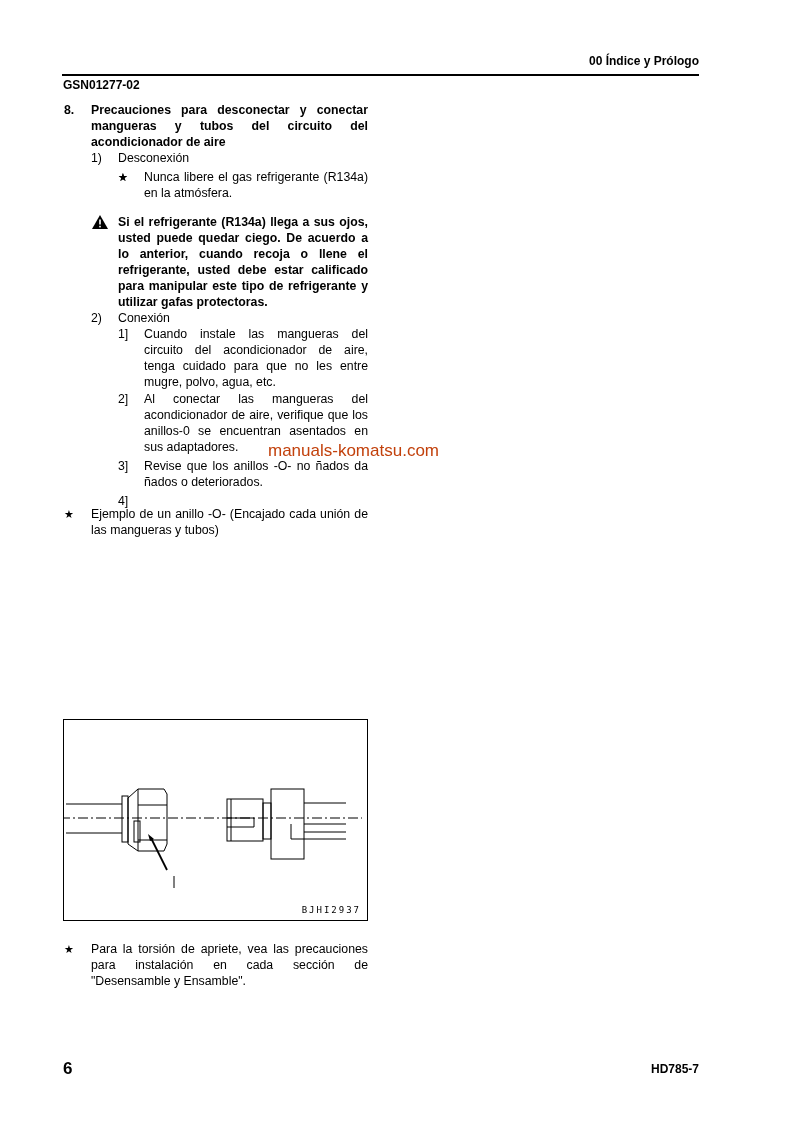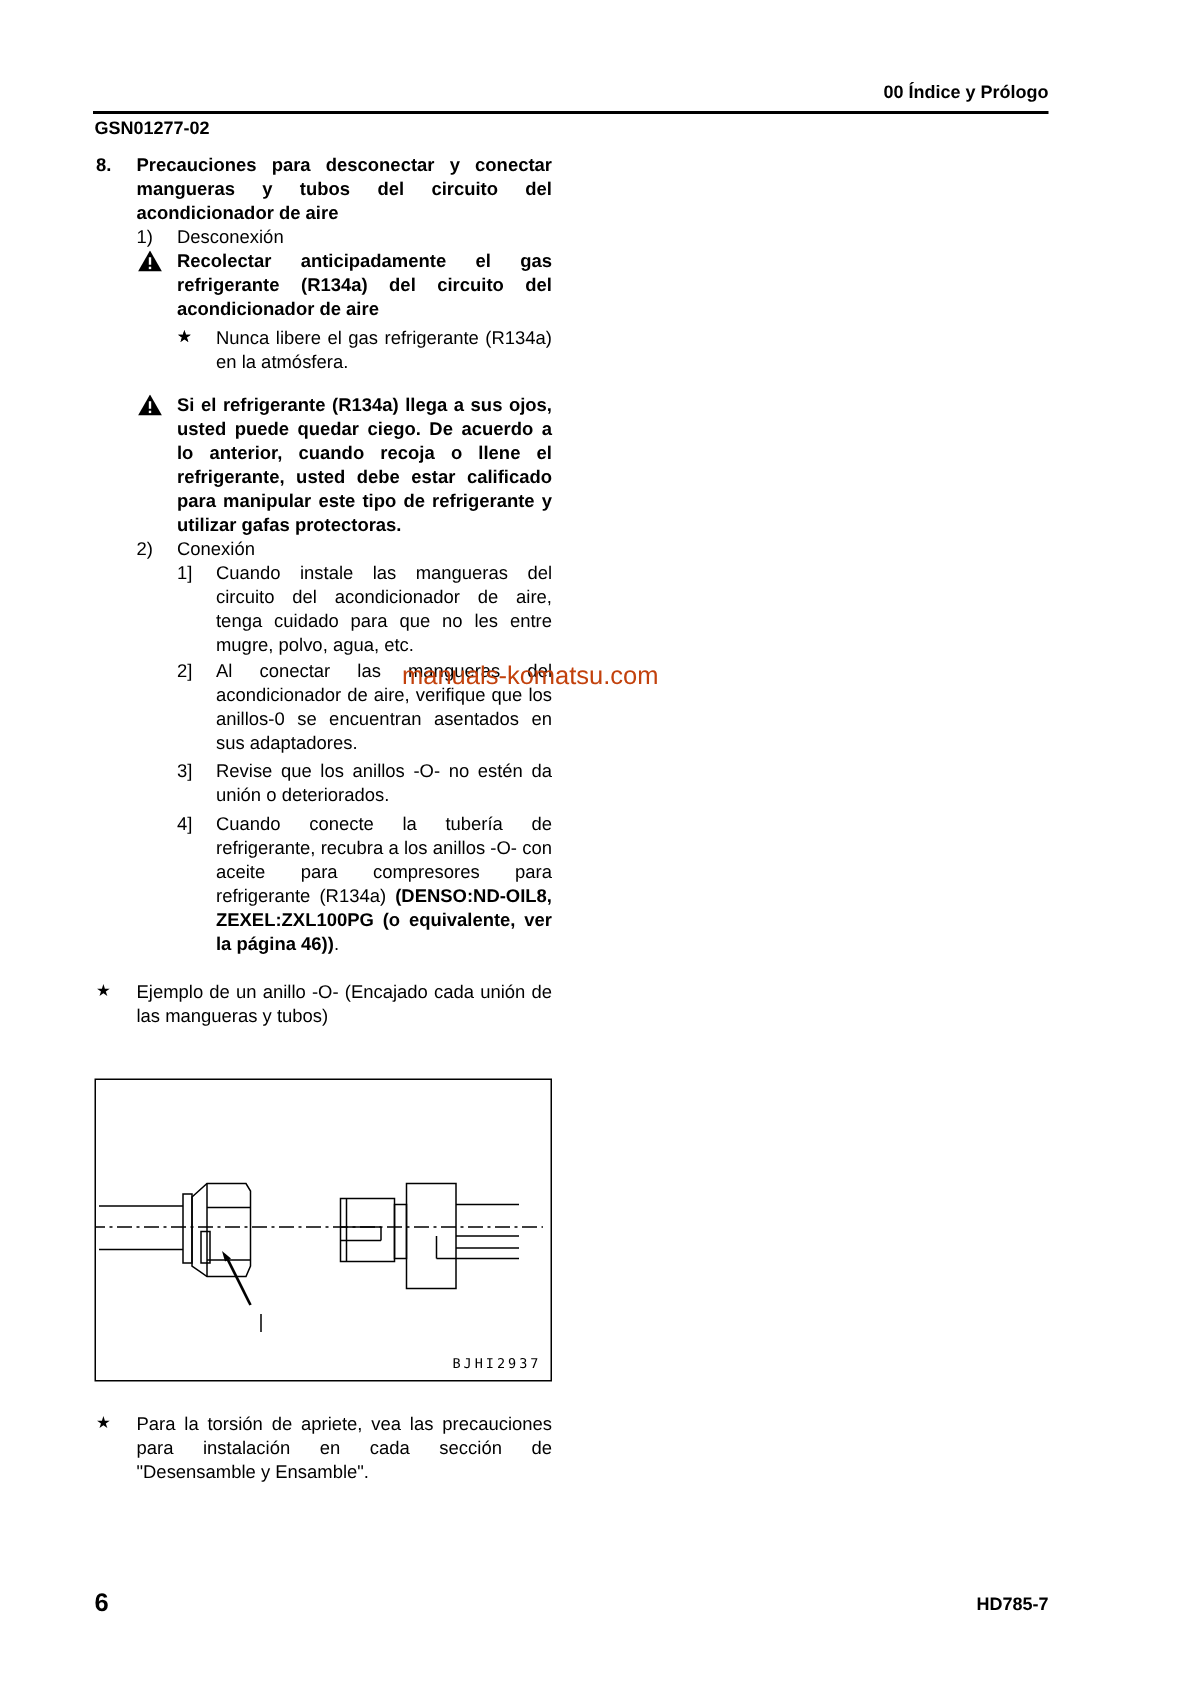"Recolectar anticipadamente el gas" div.row { html: <div> <svg> <polygon></polygon> <rect></rect> <rect></rect> </svg> <div>Recolectar anticipadamente el gas refrigerante (R134a) del circuito del acondicionador de aire</div> </div> -> none }
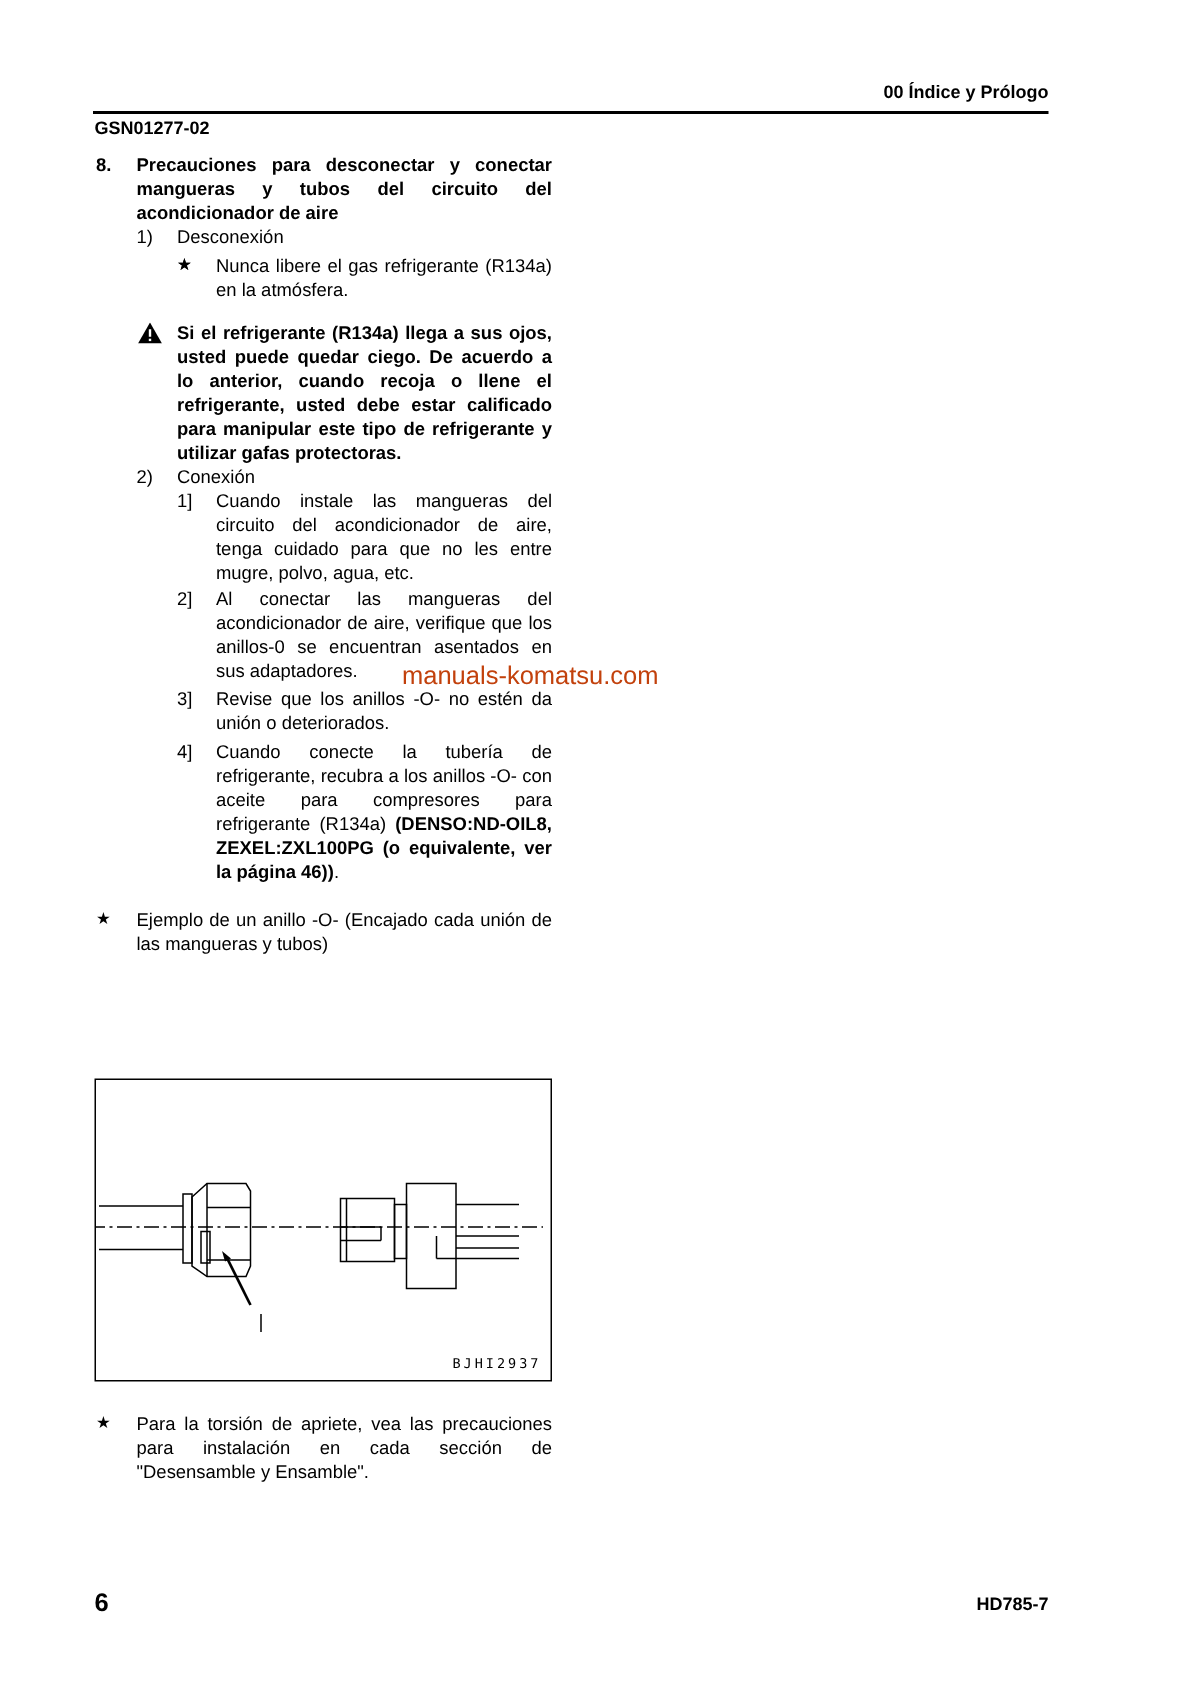"Revise que los anillos -O-" div { text: estén da unión -> ñados da ñados }
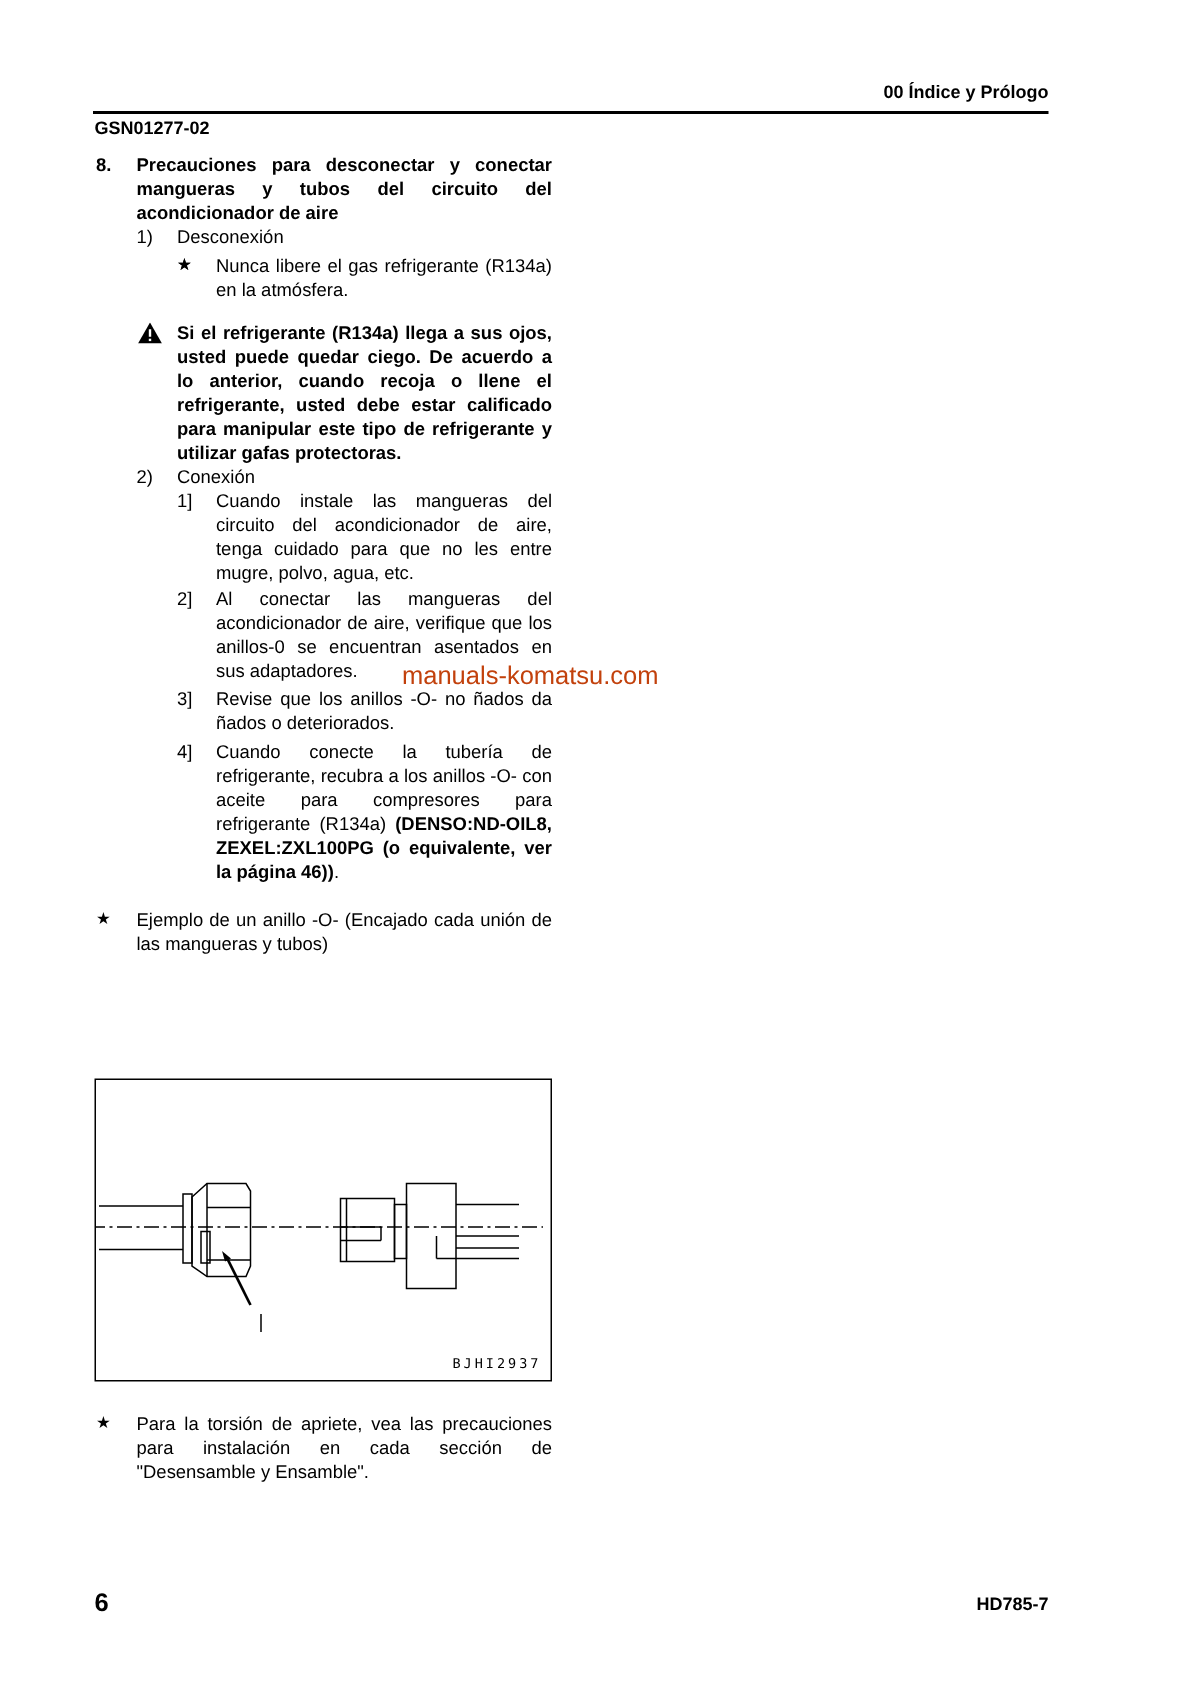"Cuando conecte la tubería de" div { html: <div><span>Cuando conecte la tubería de refrigerante, recubra a los anillos -O- con aceite para compresores para refrigerante (R134a) </span><span>(DENSO:ND-OIL8, ZEXEL:ZXL100PG (o equivalente, ver la página 46))</span><span>.</span></div> -> none }
